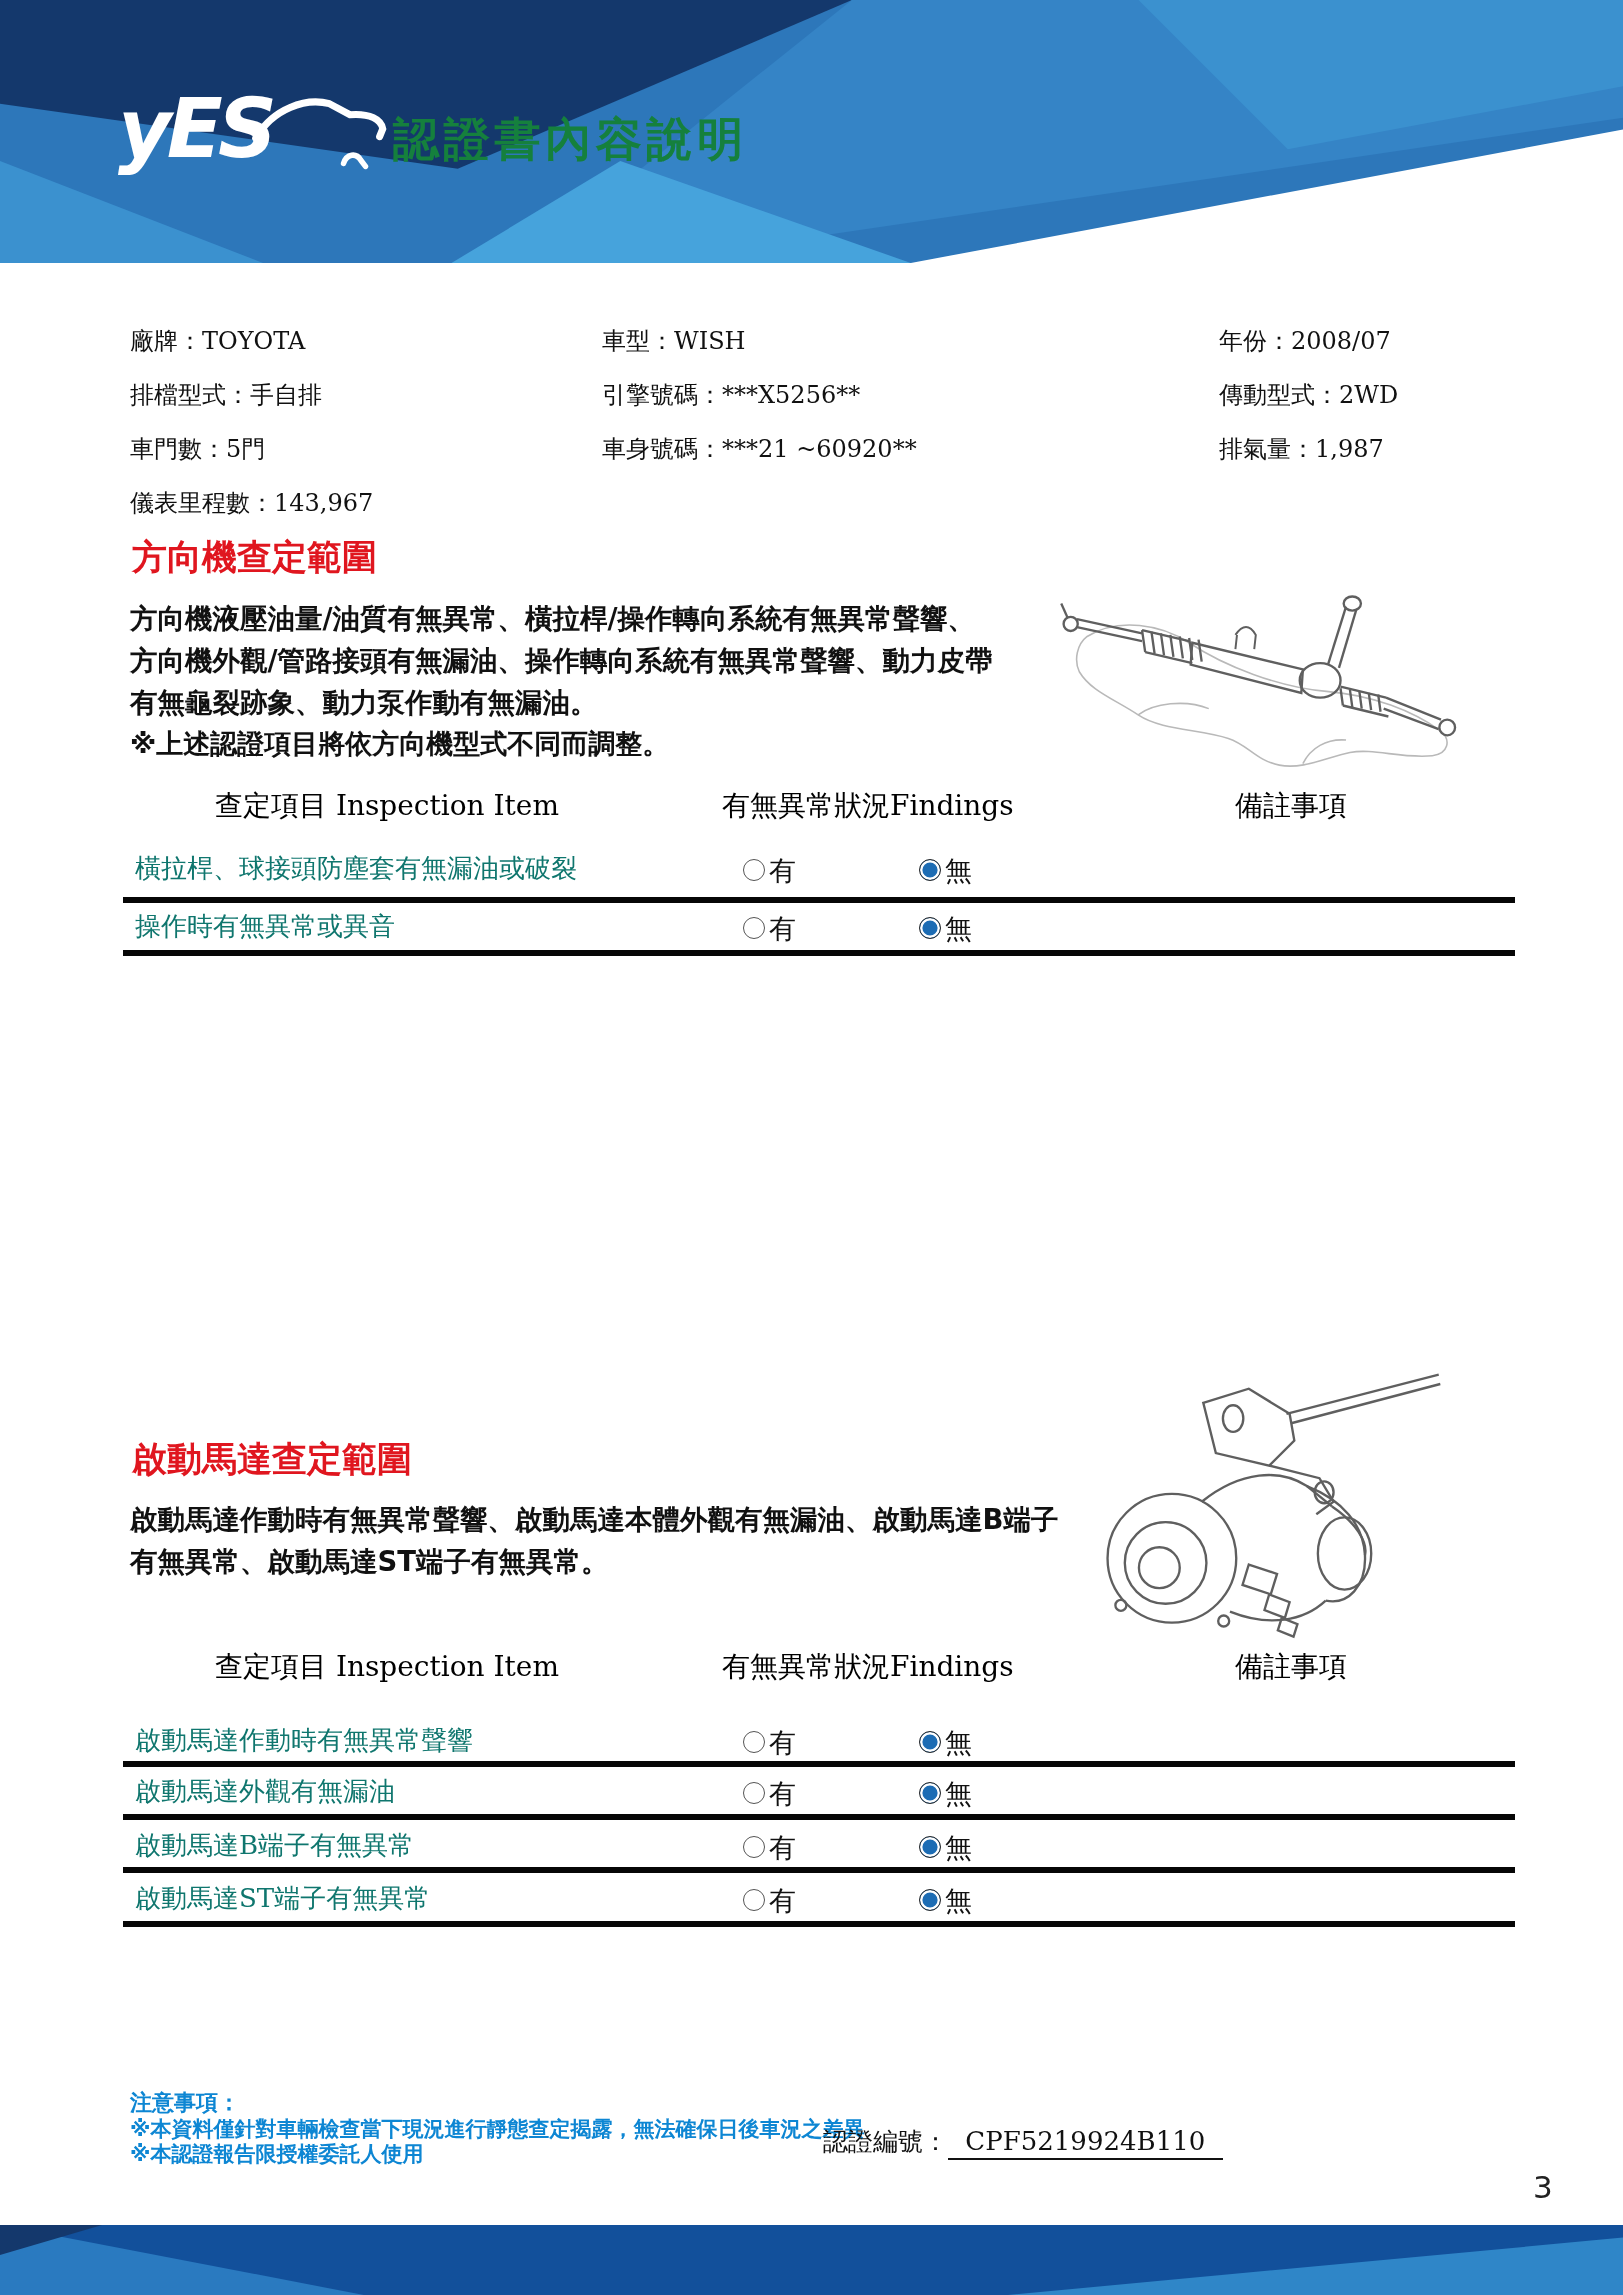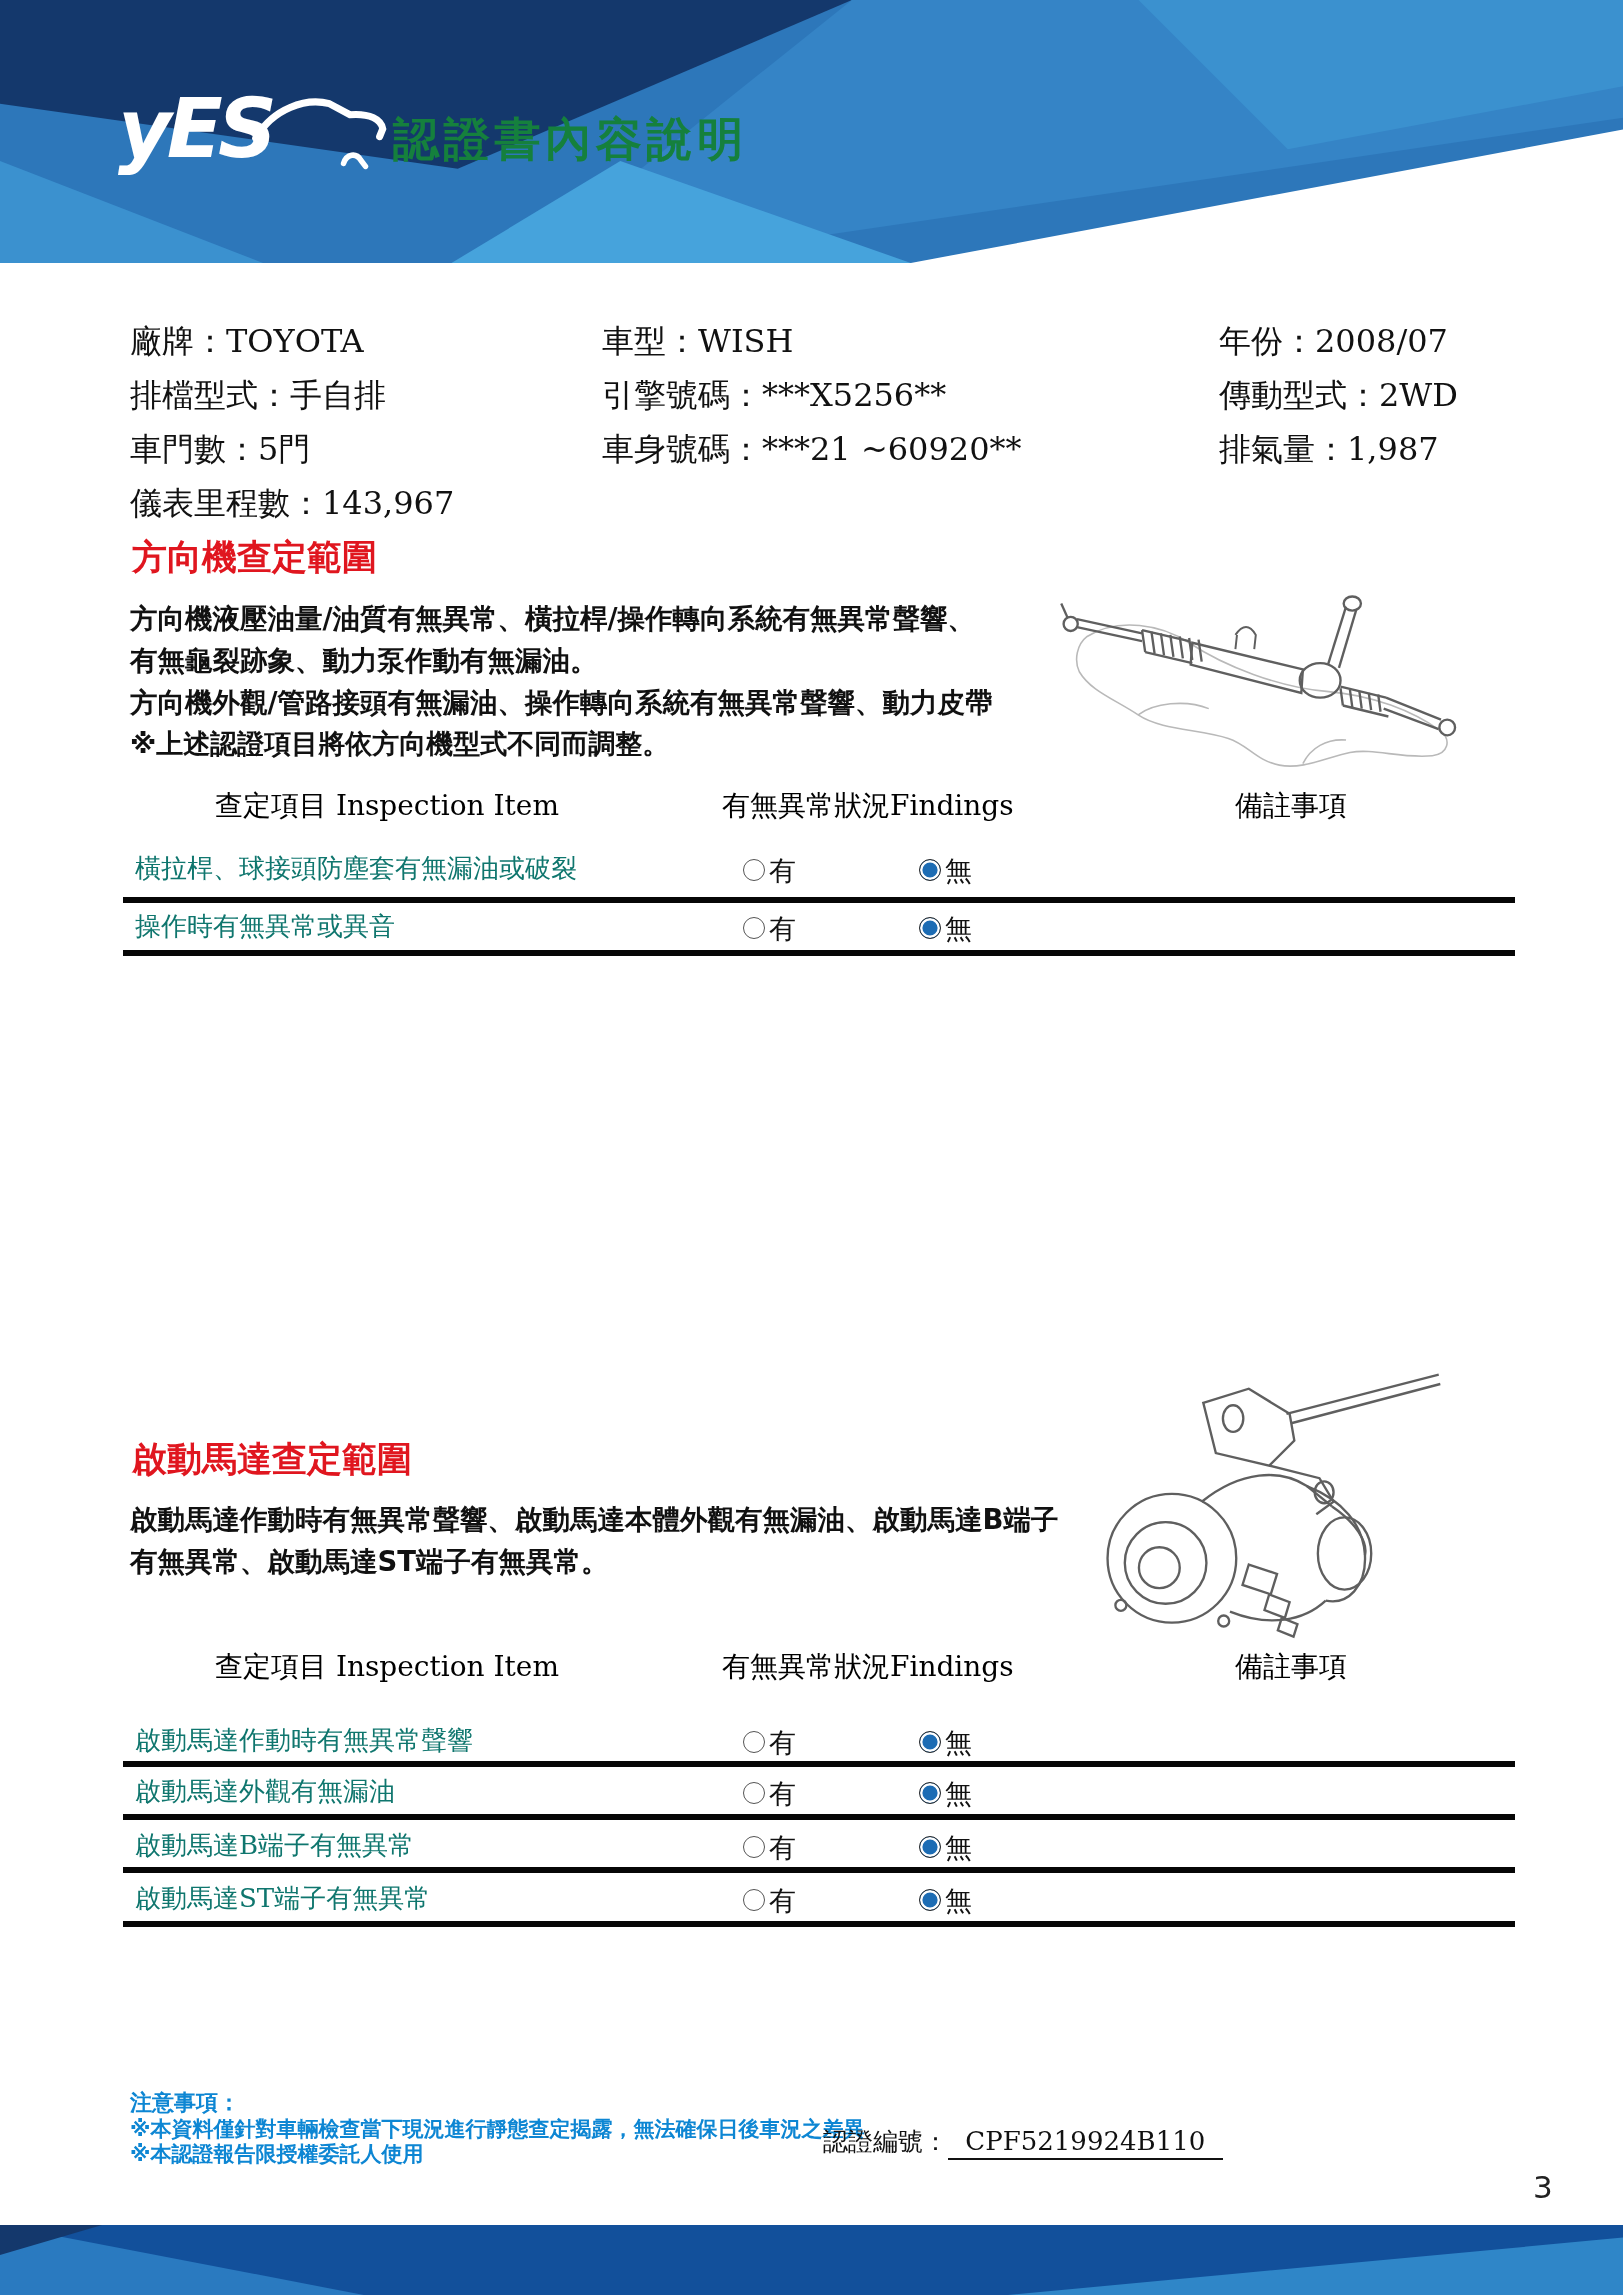"廠牌：TOYOTA" .info-line { font-size: 32px -> 24px }
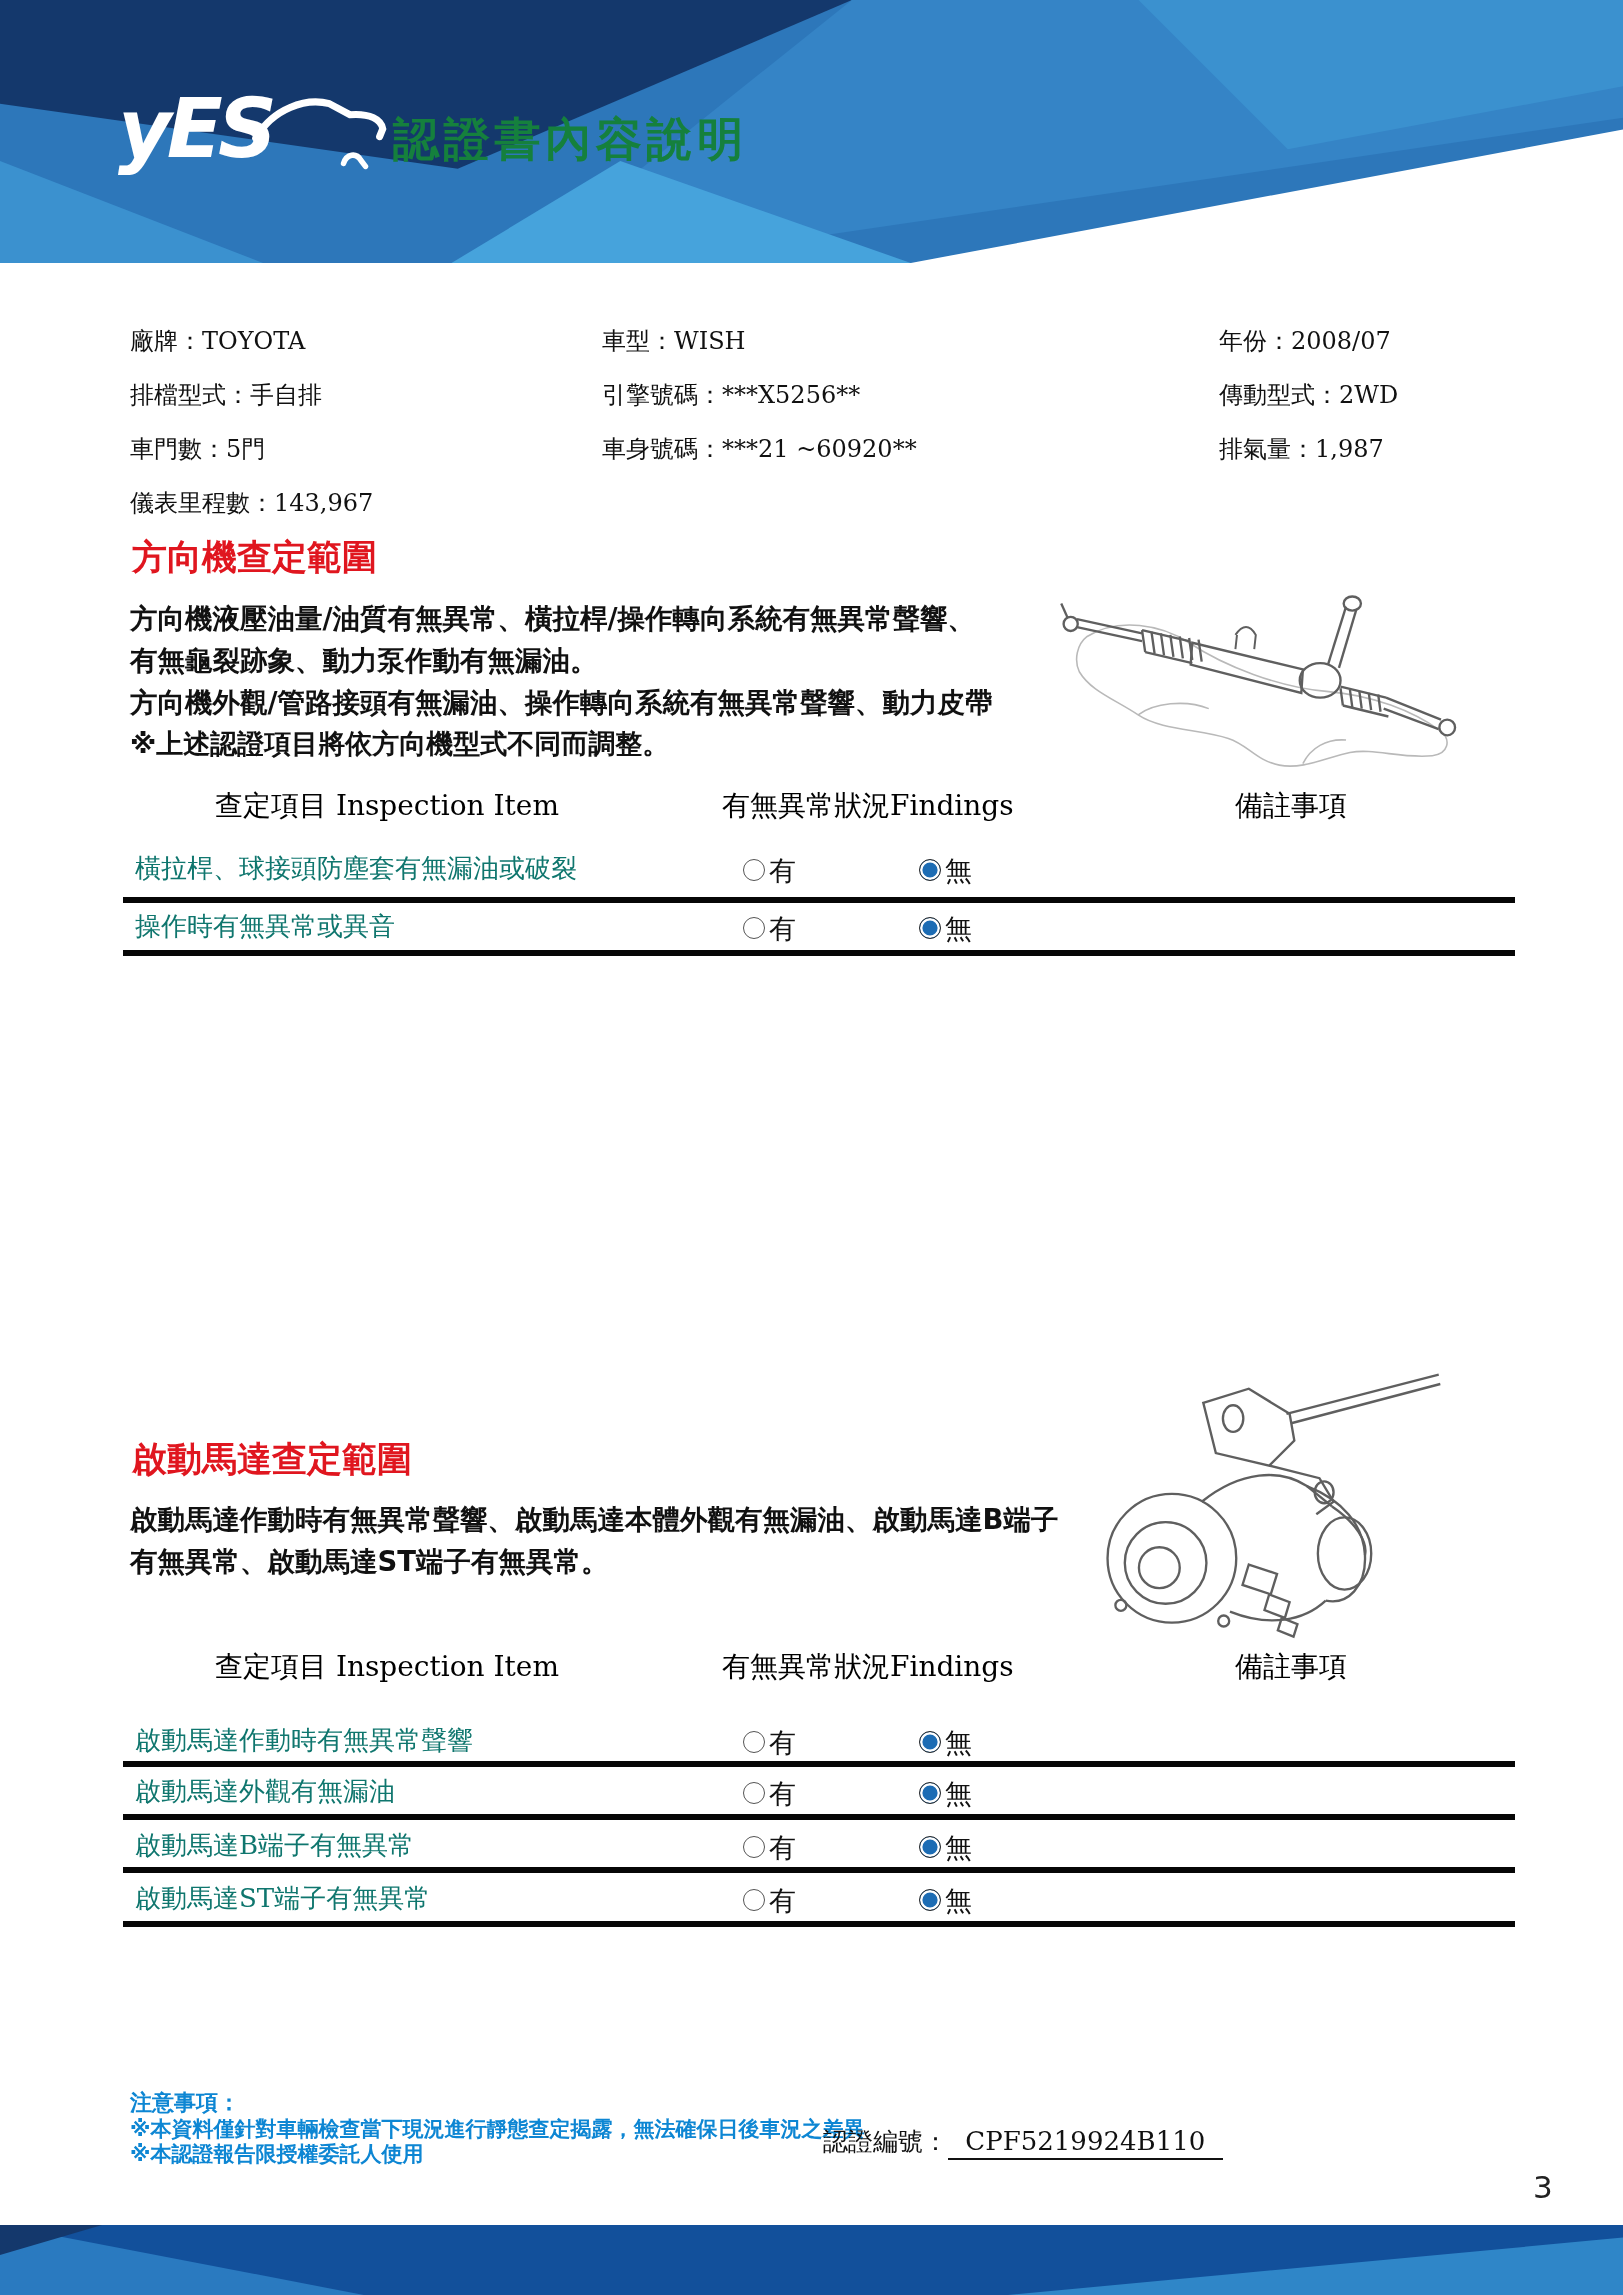"有無龜裂跡象、動力泵作動有無漏油。" div.desc-line { order: before "方向機外觀/管路接頭有無漏油、操作轉向系統有無異常聲響、動力皮帶" -> after "方向機外觀/管路接頭有無漏油、操作轉向系統有無異常聲響、動力皮帶" }
